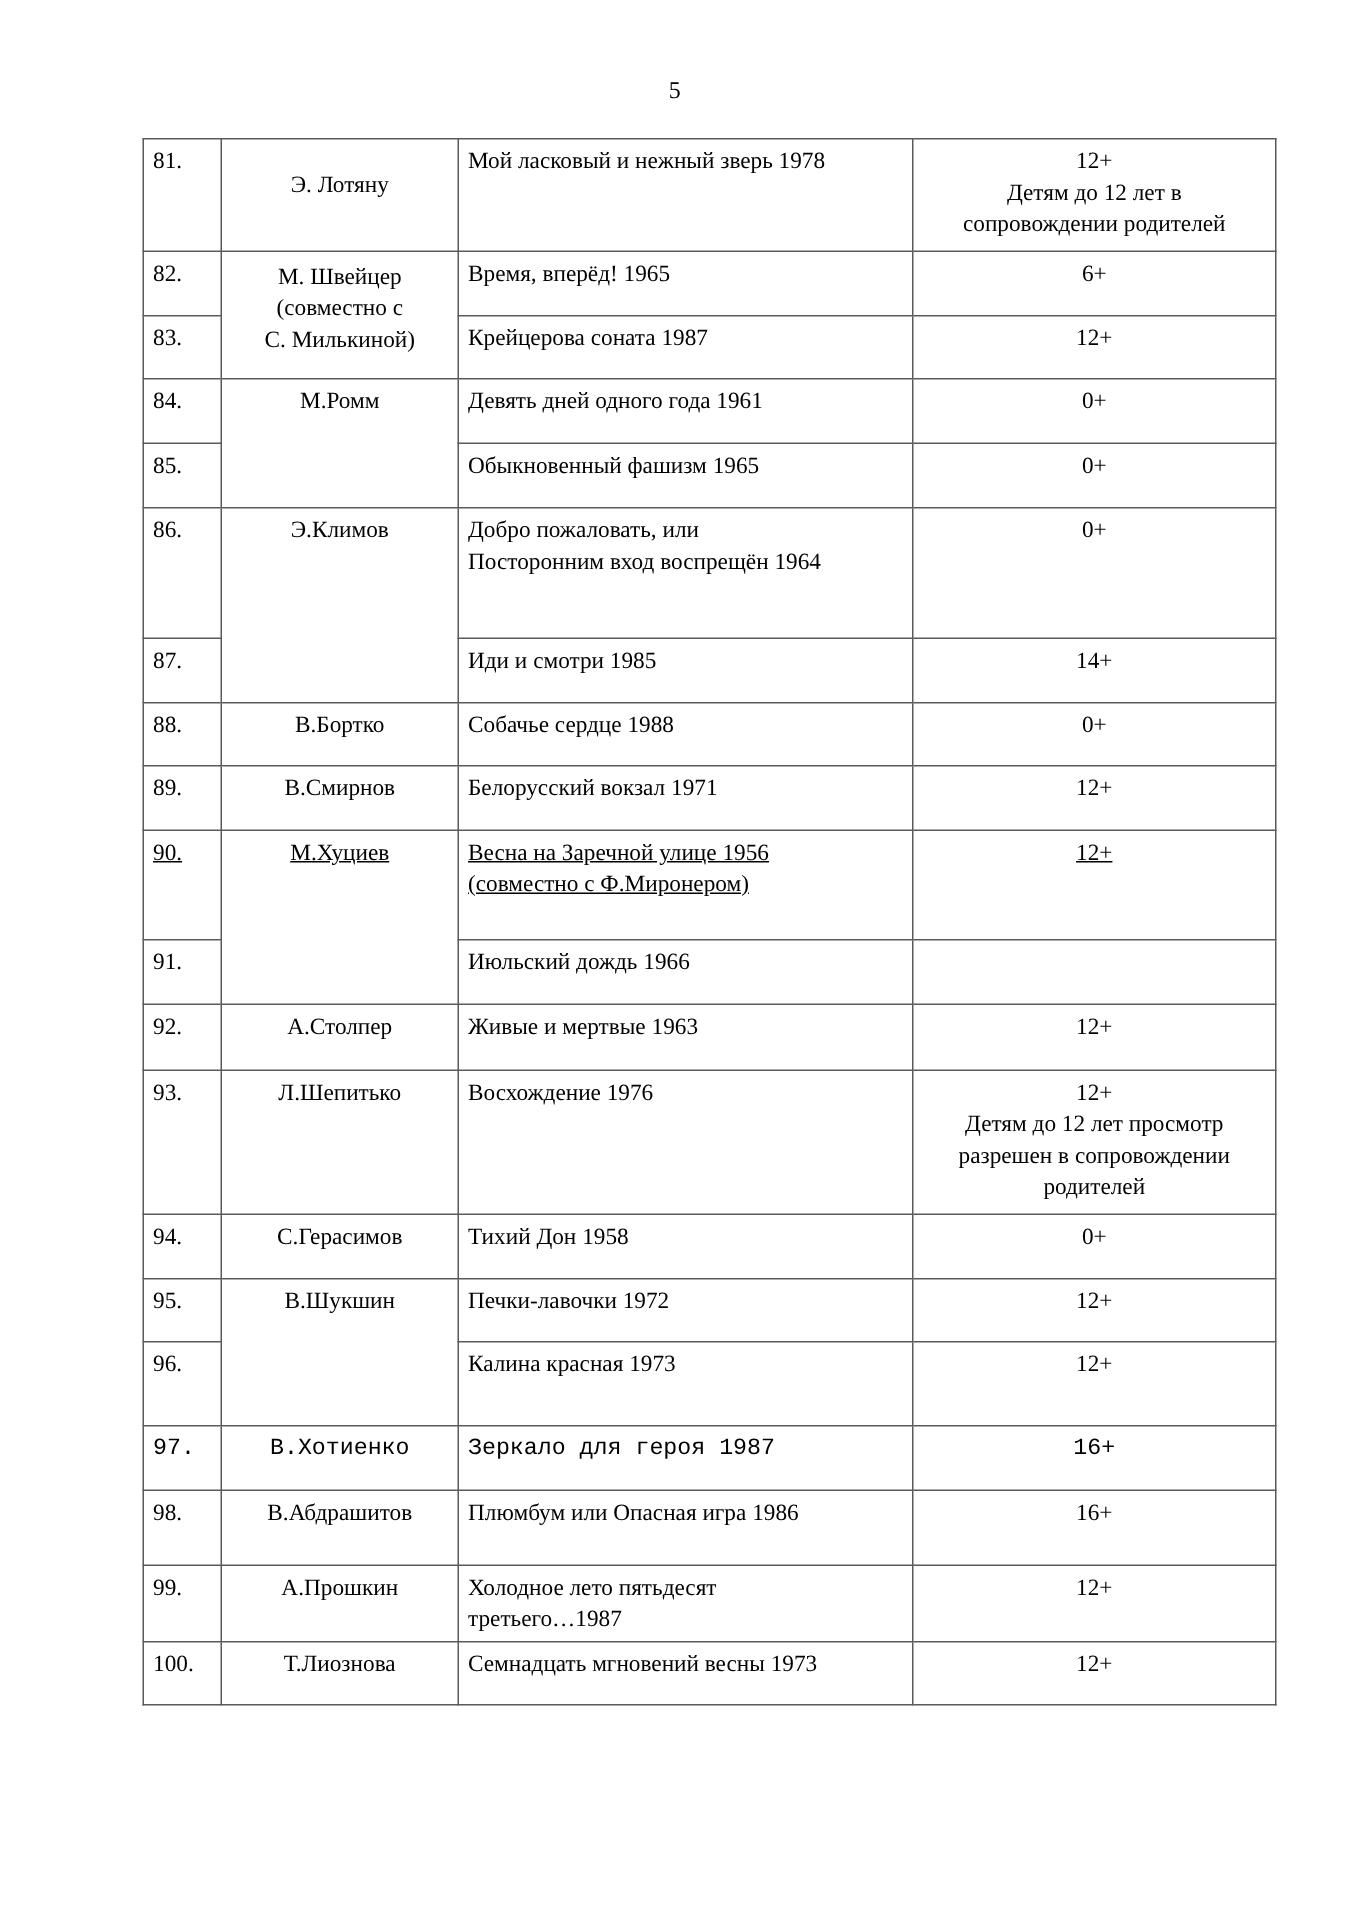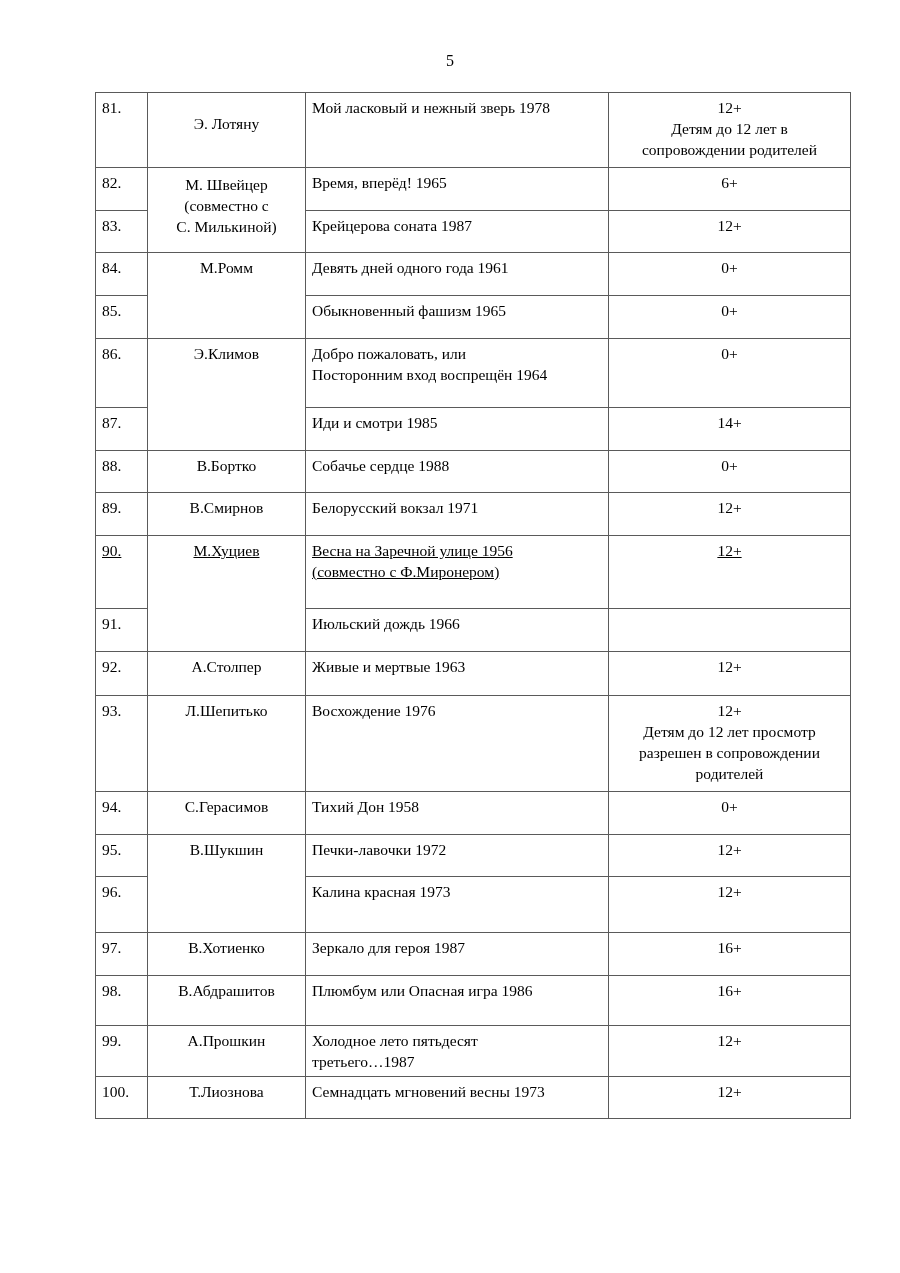"86." tr.r86 td { height: 69px -> 87px }
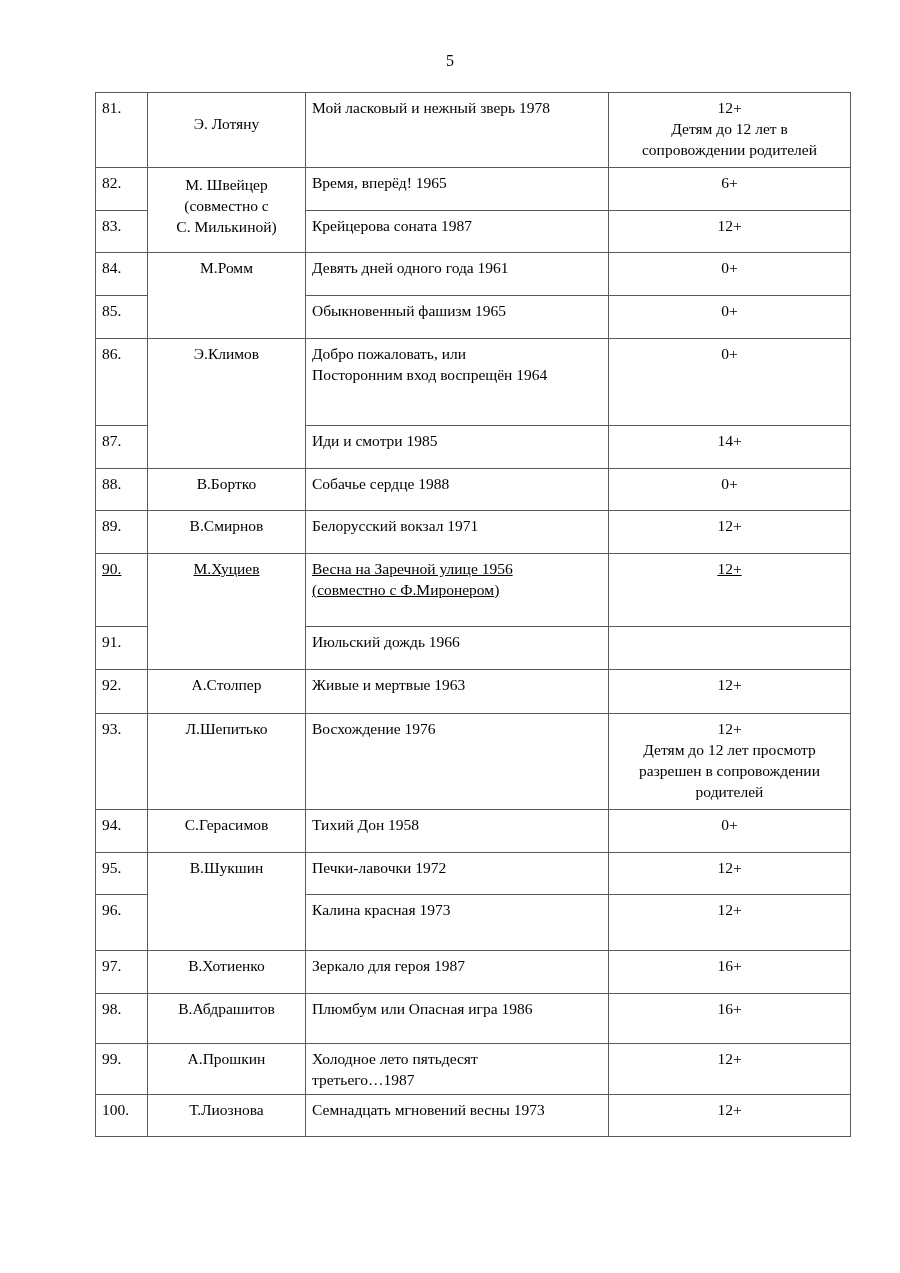"97." tr.r97 td { font-family: none -> Liberation Mono, monospace }
